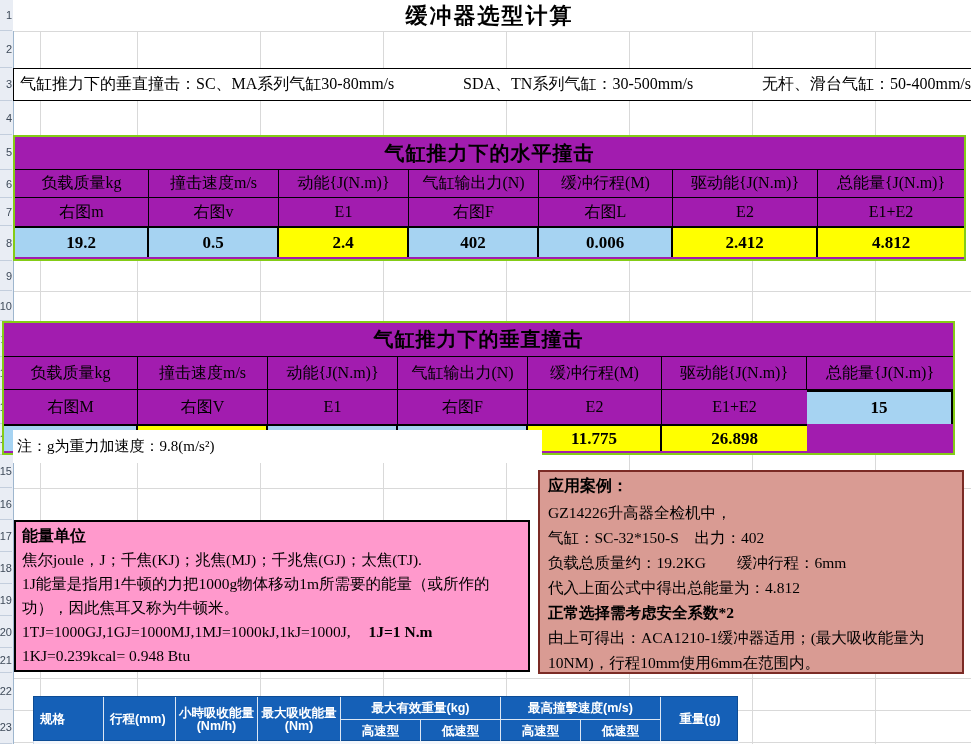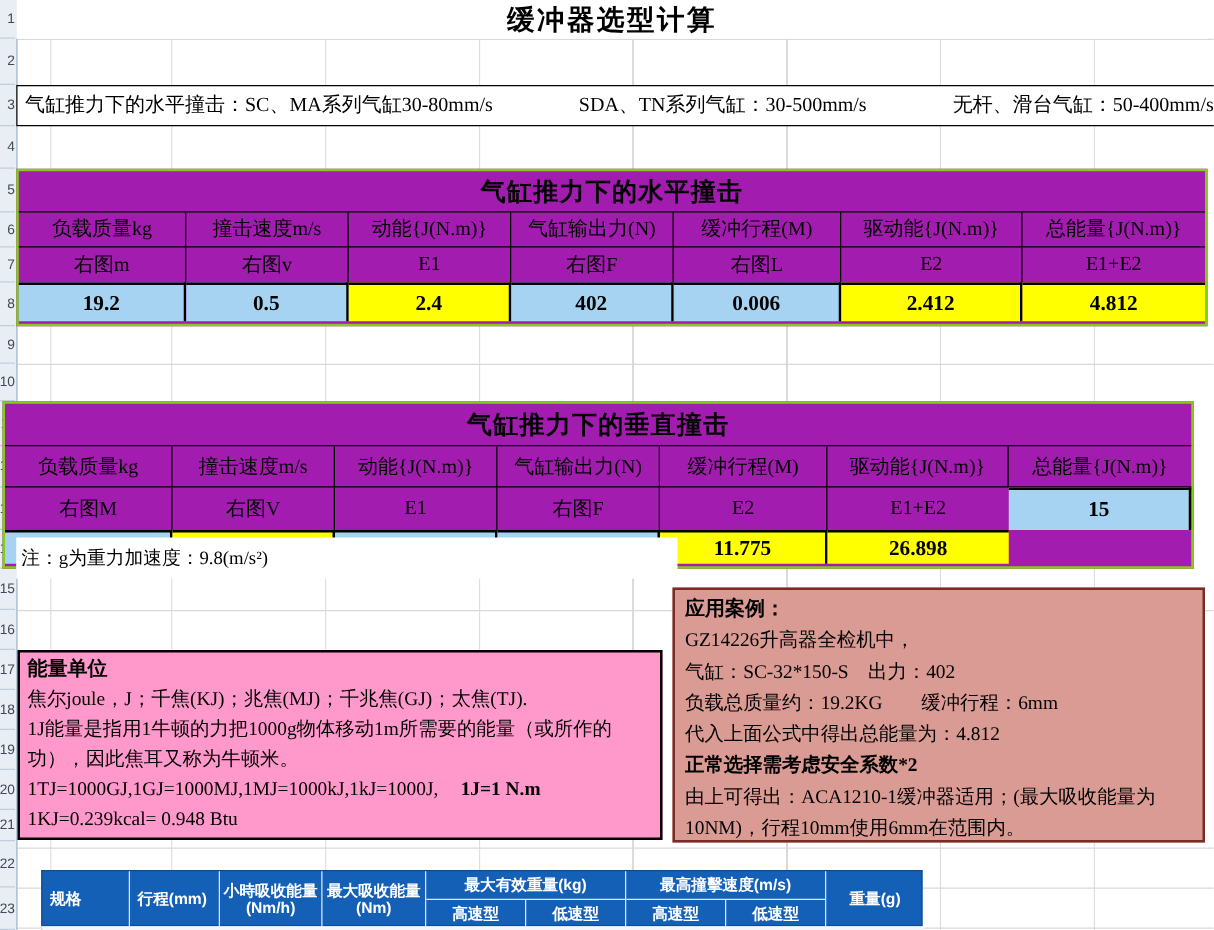"气缸推力下的水平撞击：SC、MA系列气缸30-80mm/s" span { text: 水平 -> 垂直 }
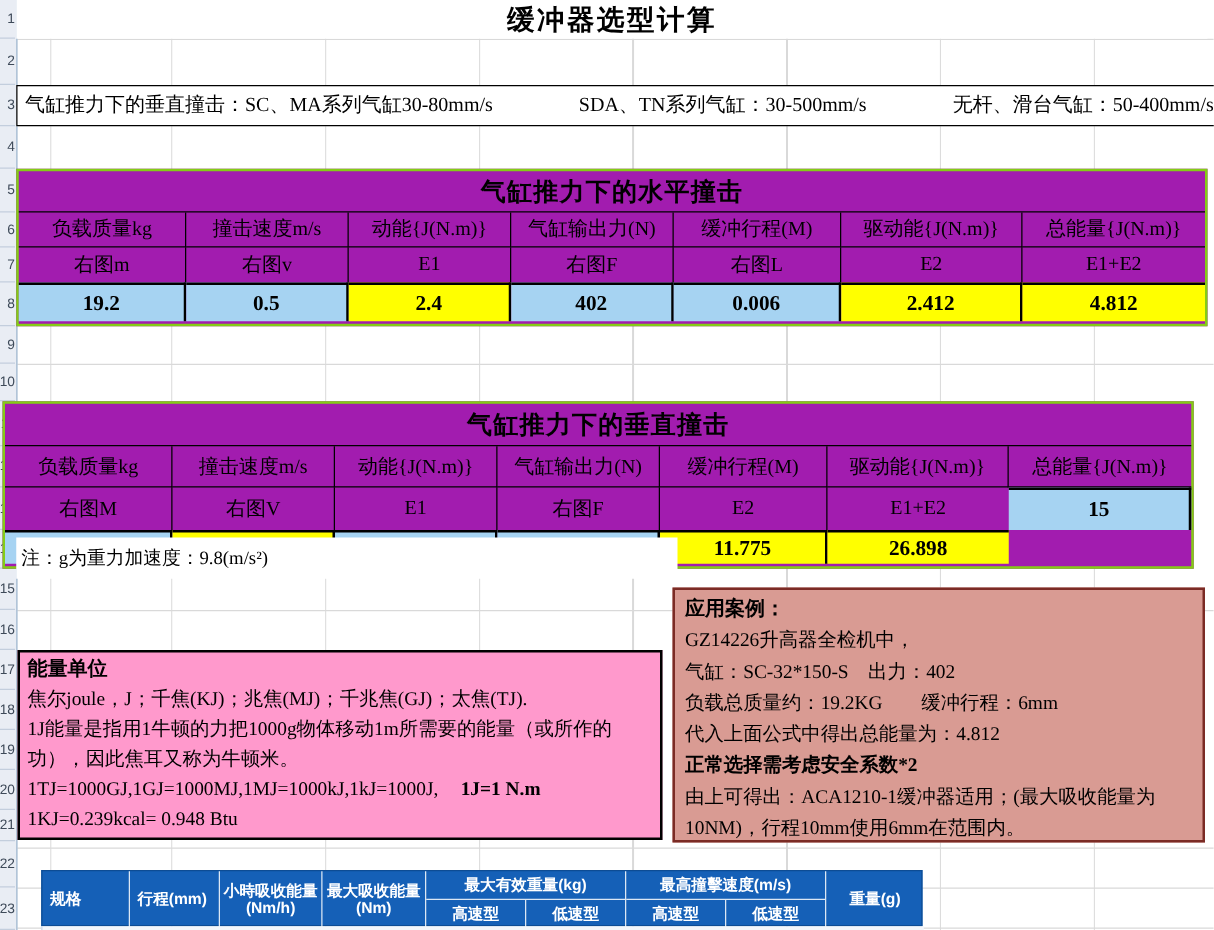"应用案例：" #application-box .bx-title { font-family: none -> Liberation Mono, monospace }
